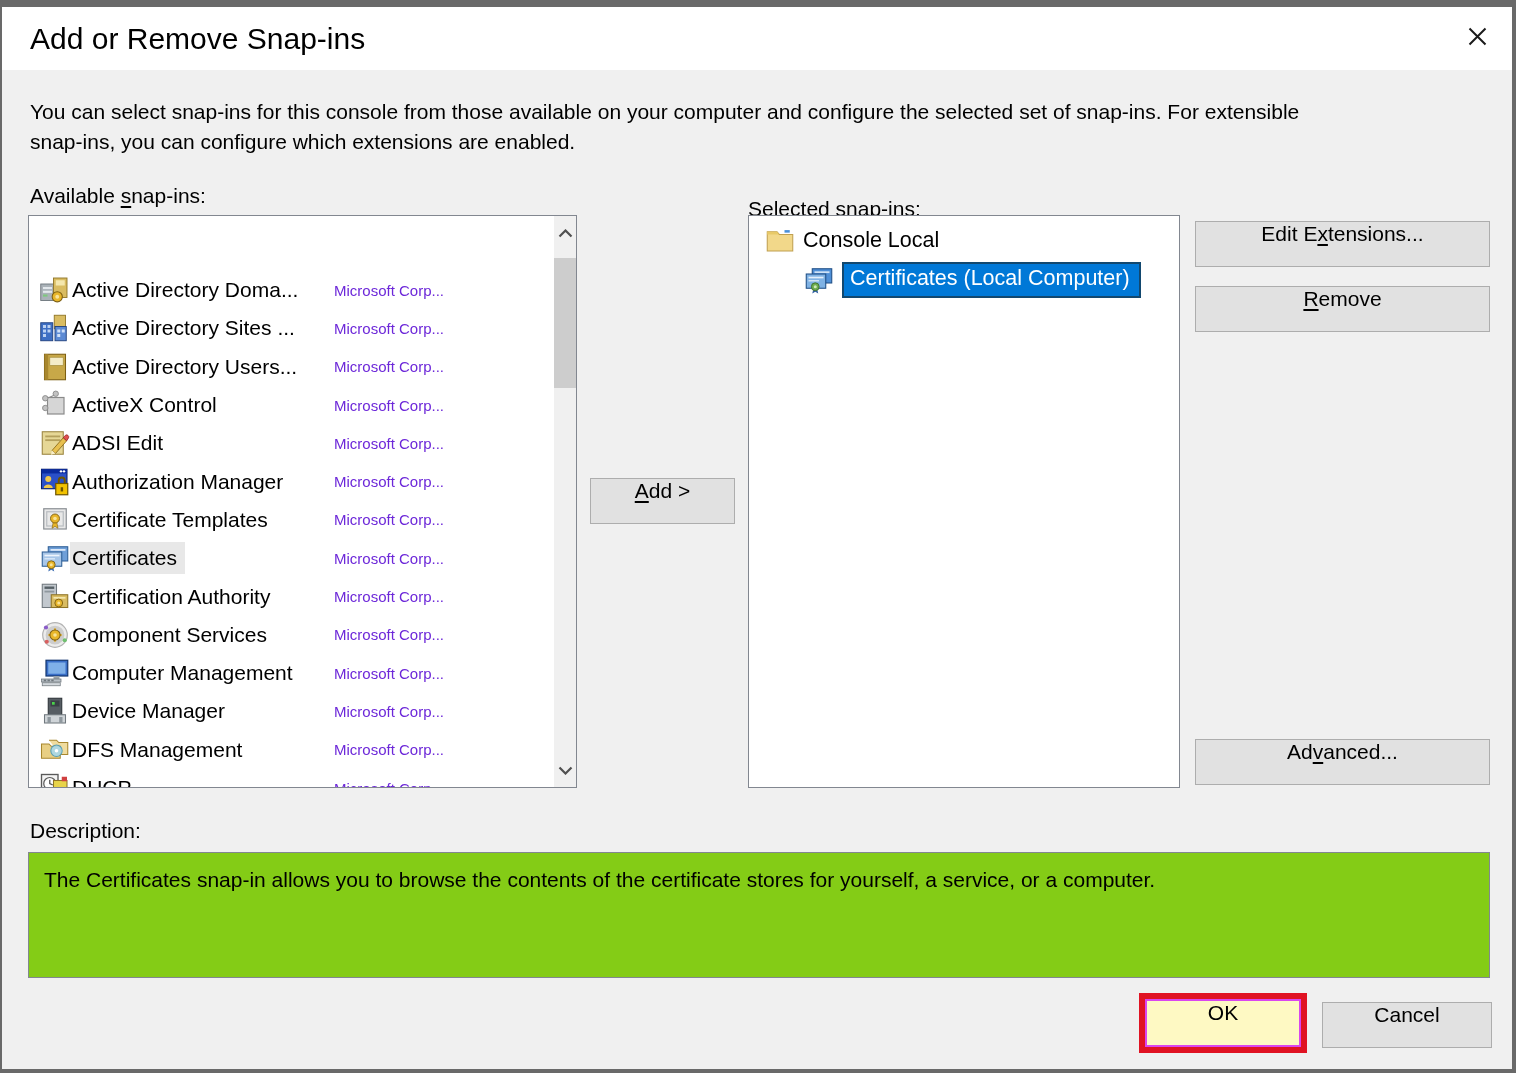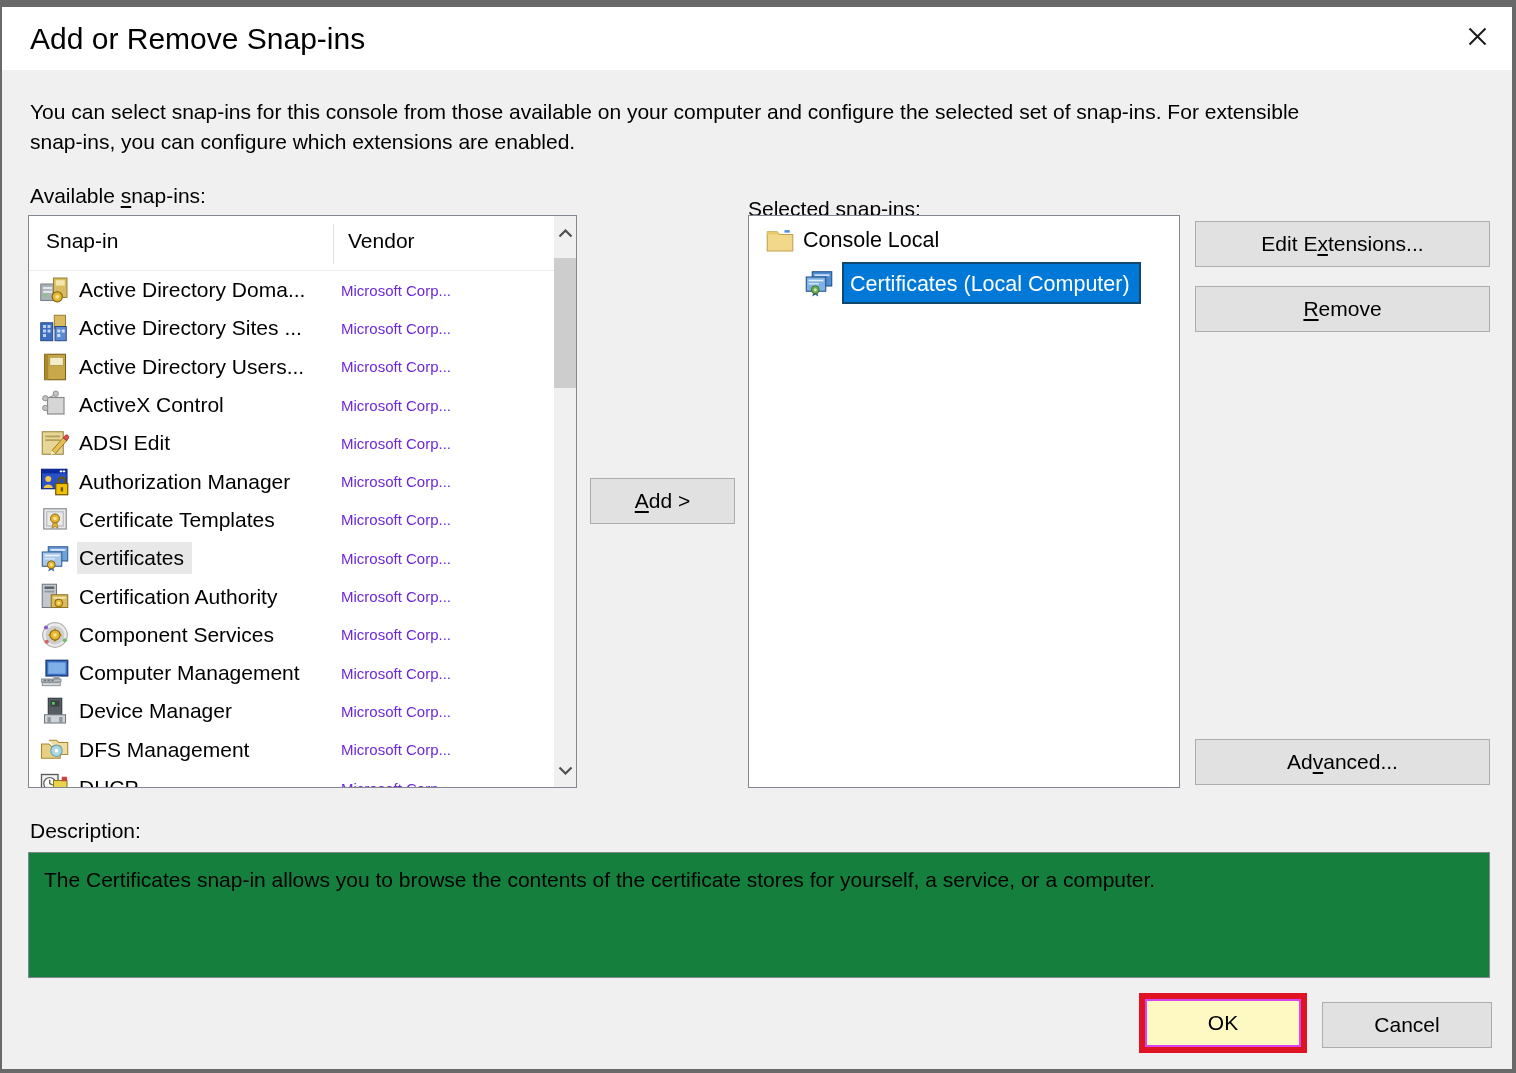"Snap-in" div.lv-header { html: <div> <span>Snap-in</span> <span>Vendor</span> <div></div> </div> -> none }
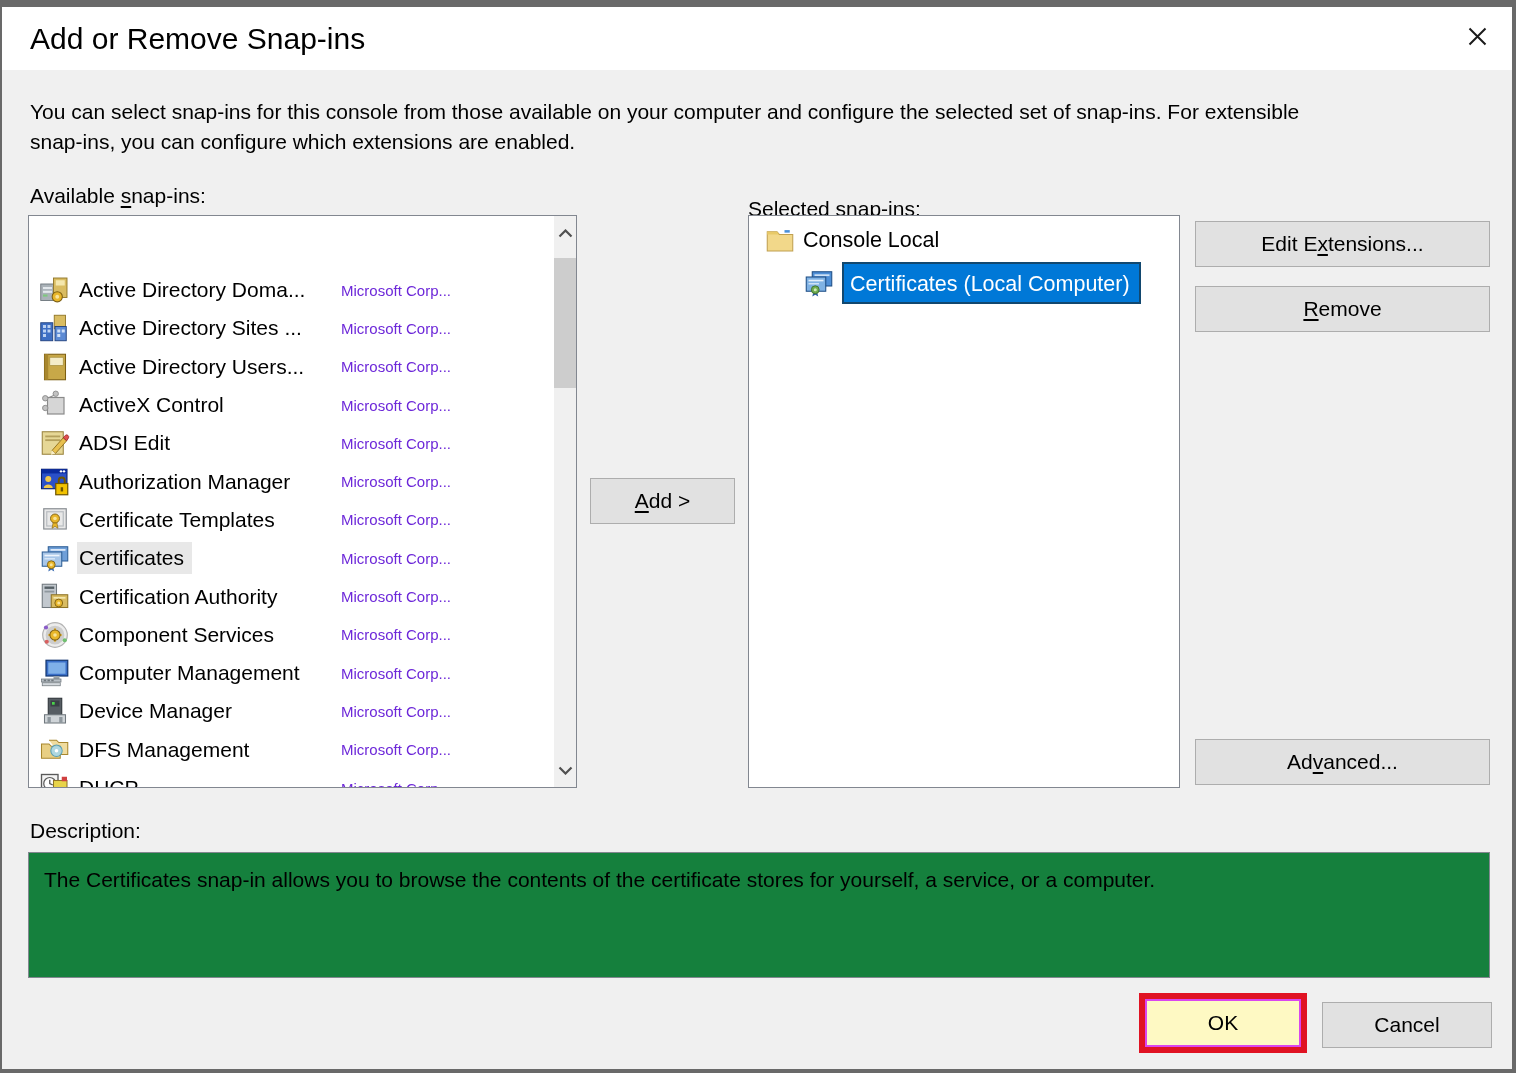"Edit Extensions..." .btn { align-items: center -> flex-start }
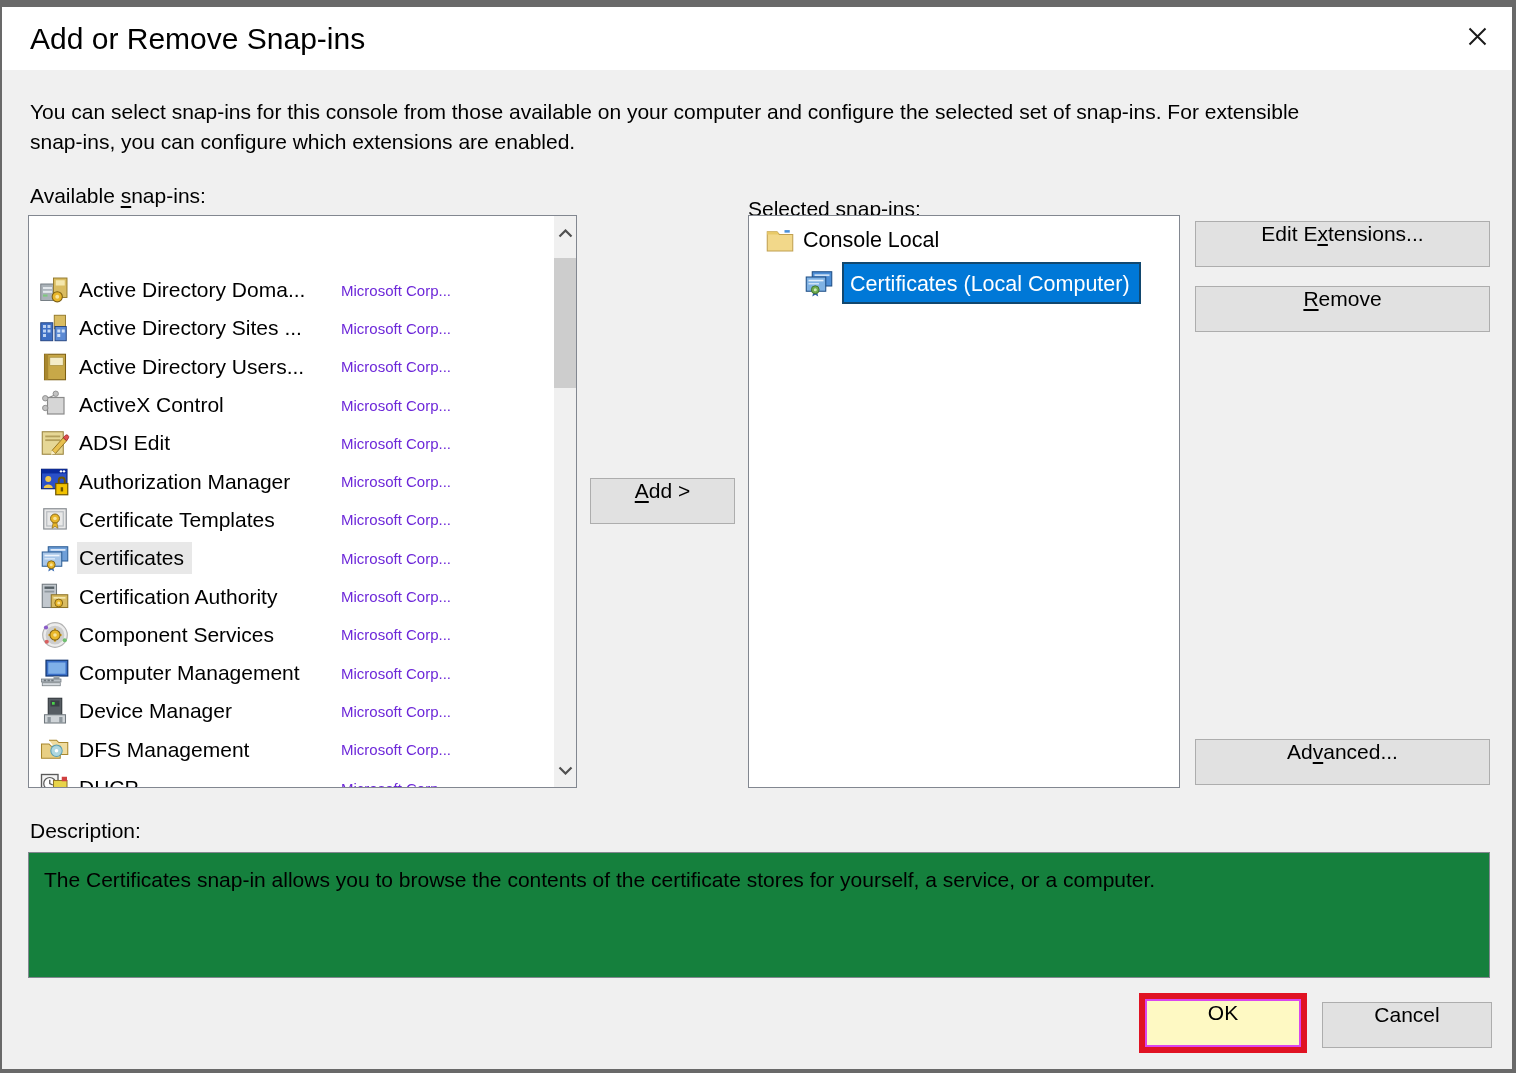"Active Directory Doma..." .cell-name { margin-left: 7px -> 0 }
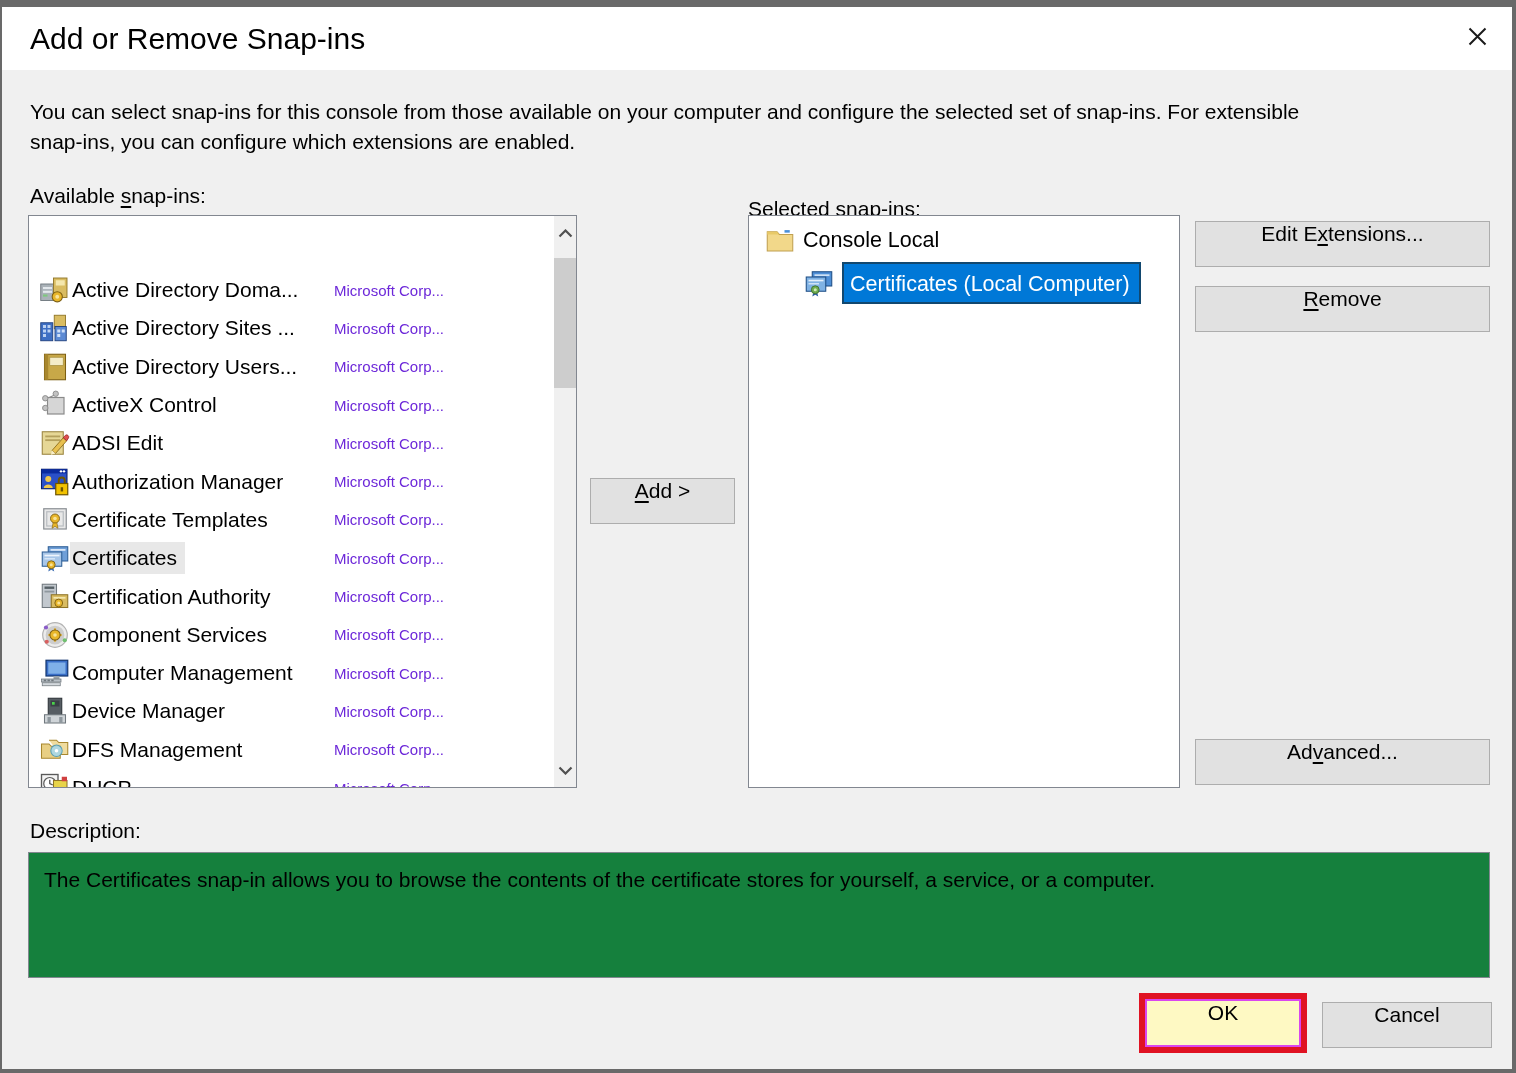"Certificates (Local Computer)" .sel-label { padding: 8px 9px 5px 6px -> 2px 9px 5px 6px }
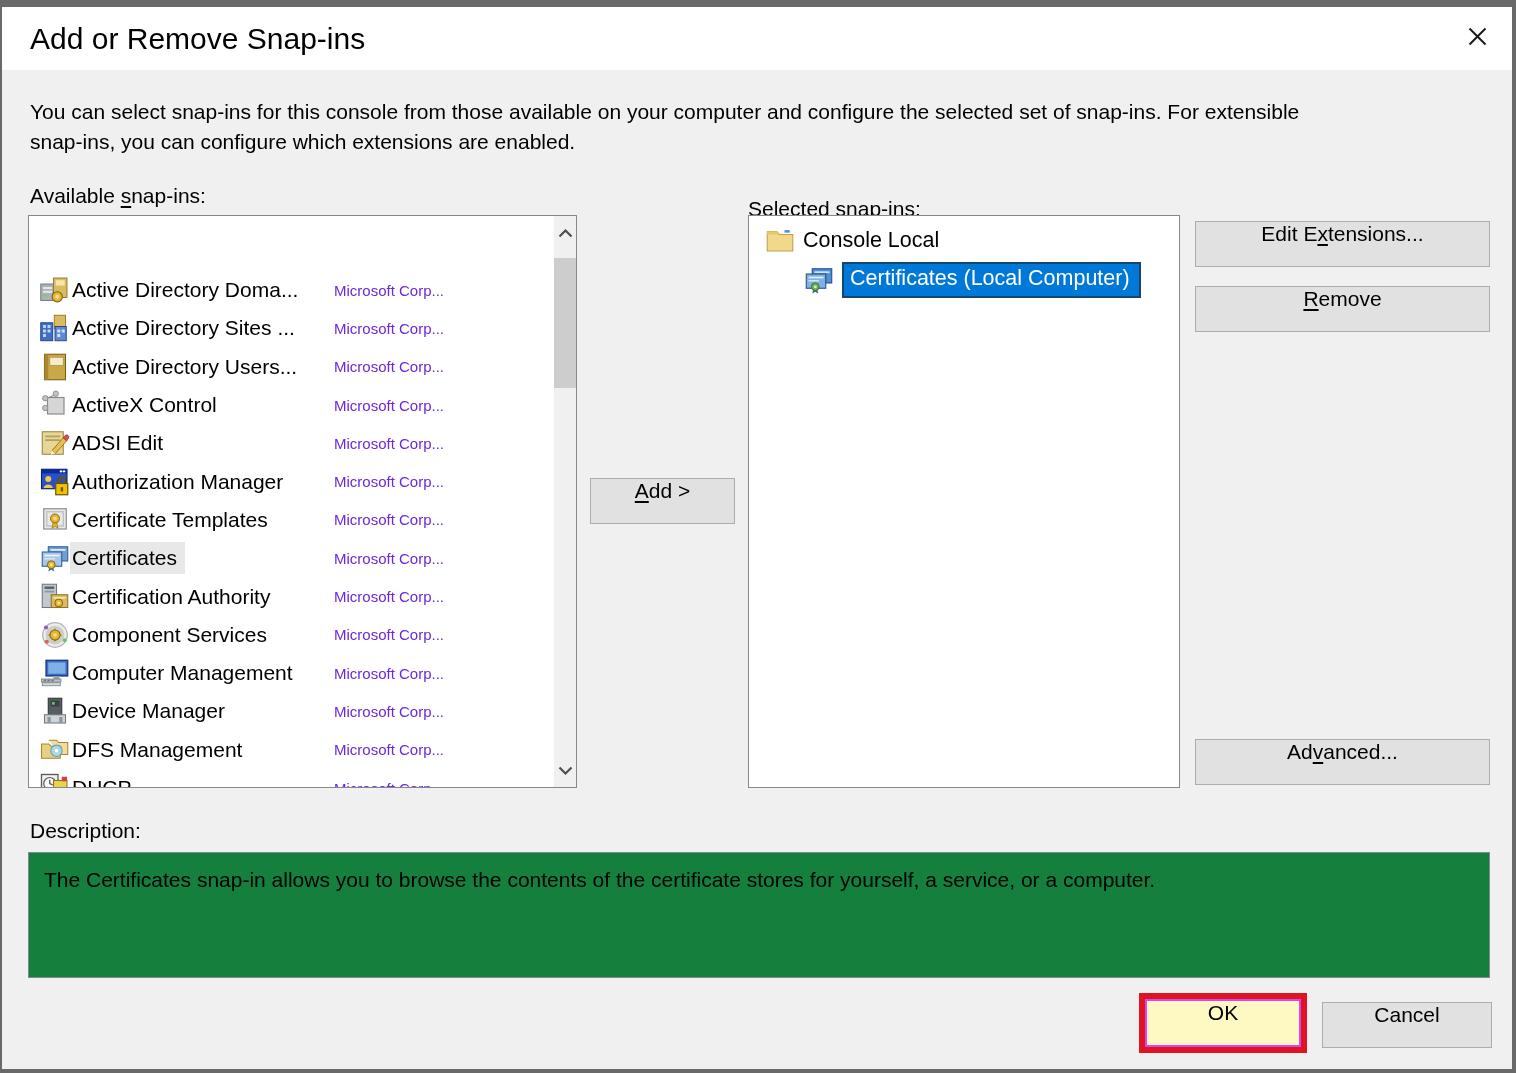"The Certificates snap-in allows you" .desc-box { background: #15803d -> #84cc16 }
